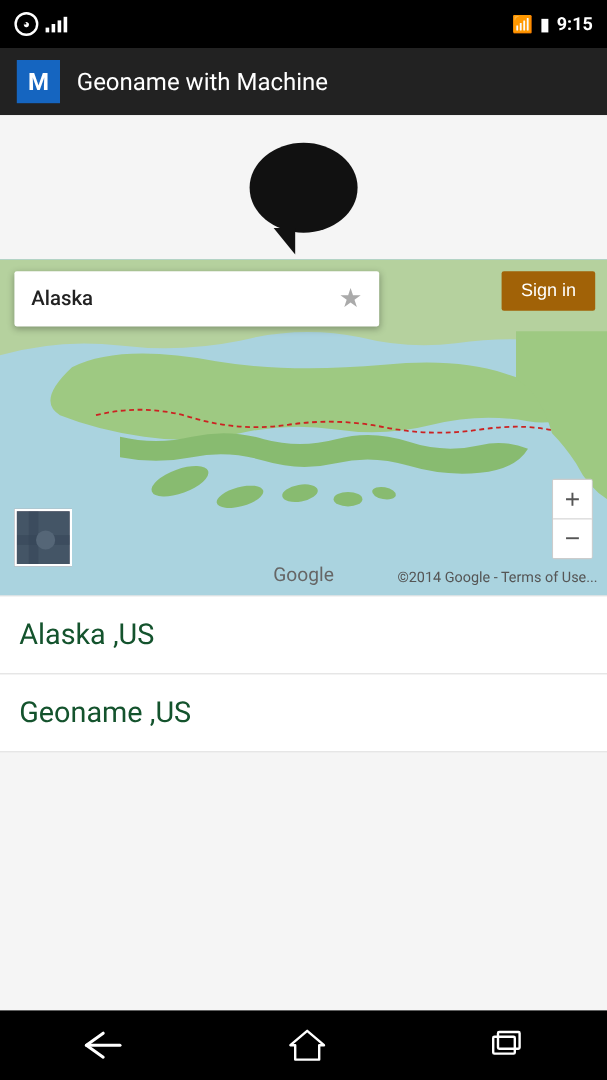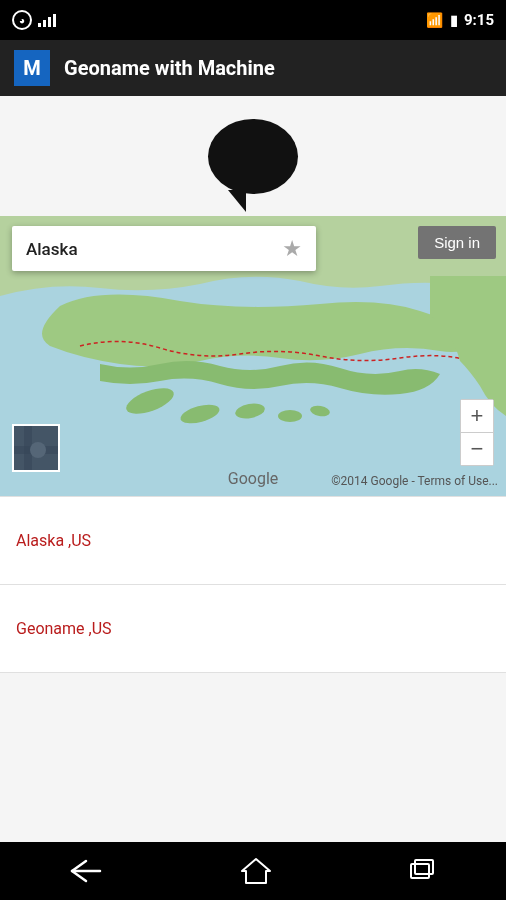"Geoname with Machine" .app-title { font-weight: 700 -> 400 }
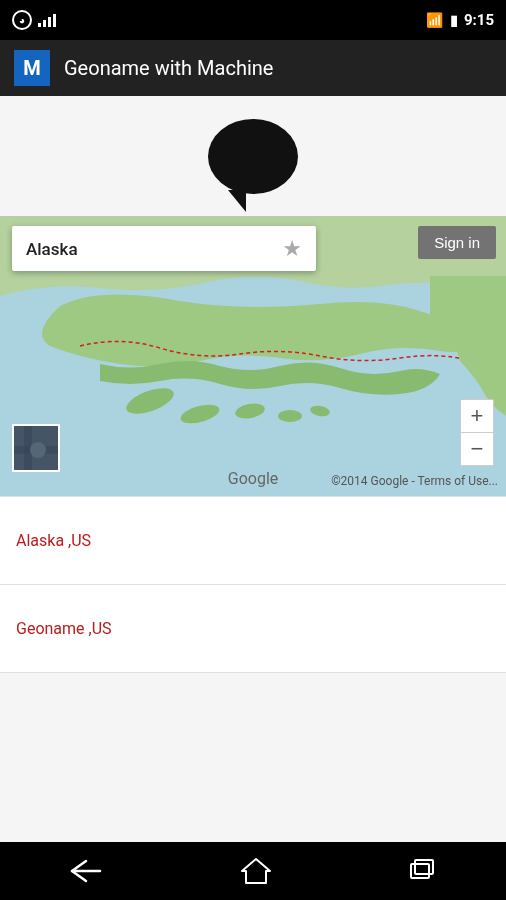"Sign in" .signin-btn { background: #737373 -> #a16207 }
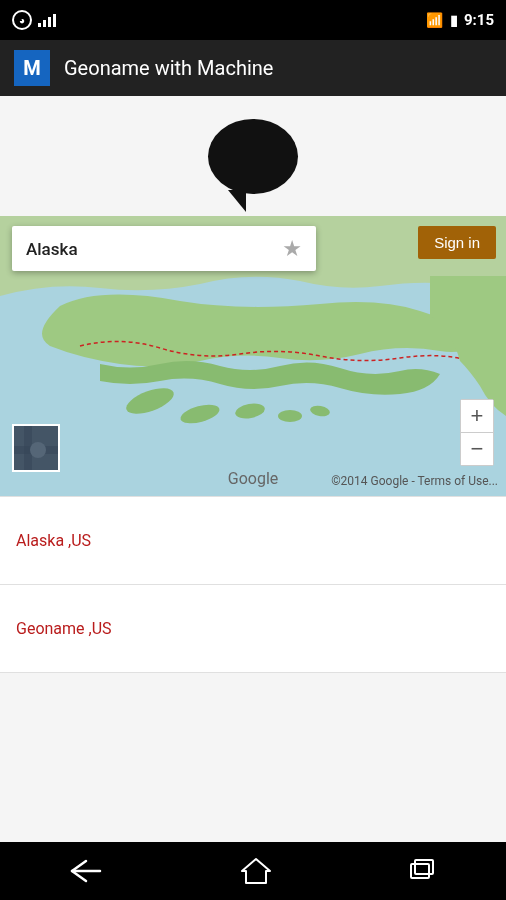"Alaska ,US" .list-item { color: #b91c1c -> #14532d; font-size: 16px -> 24px; padding: 34px 16px -> 18px 16px }
